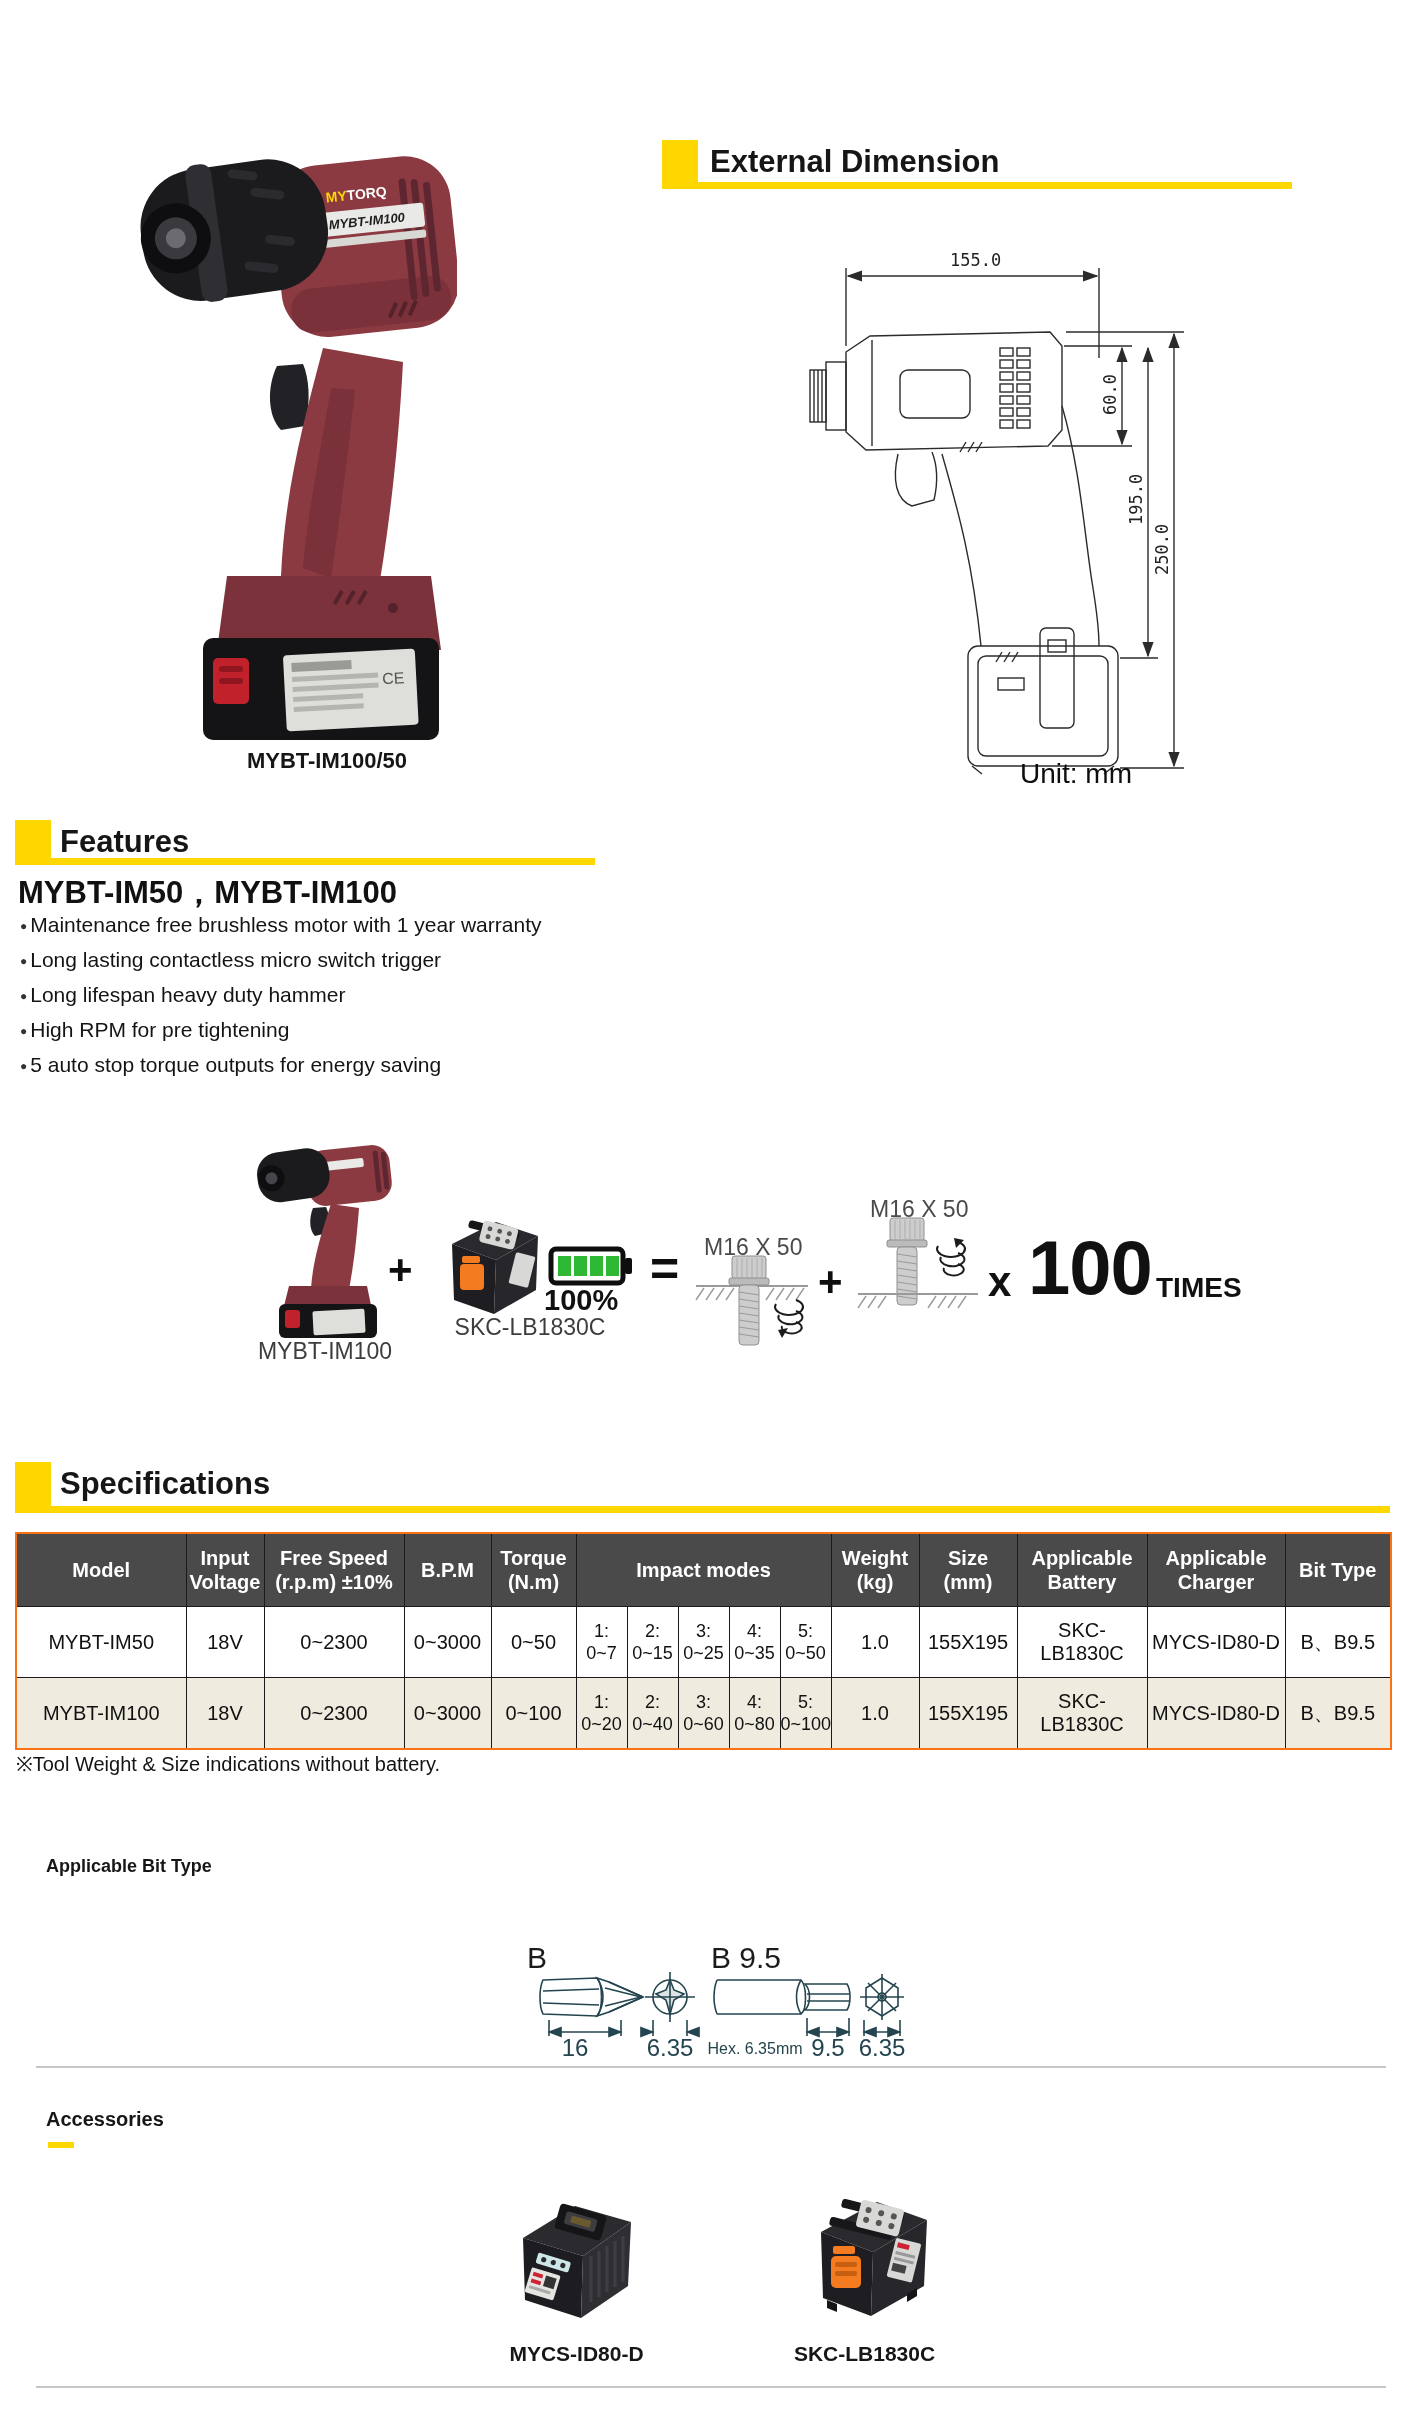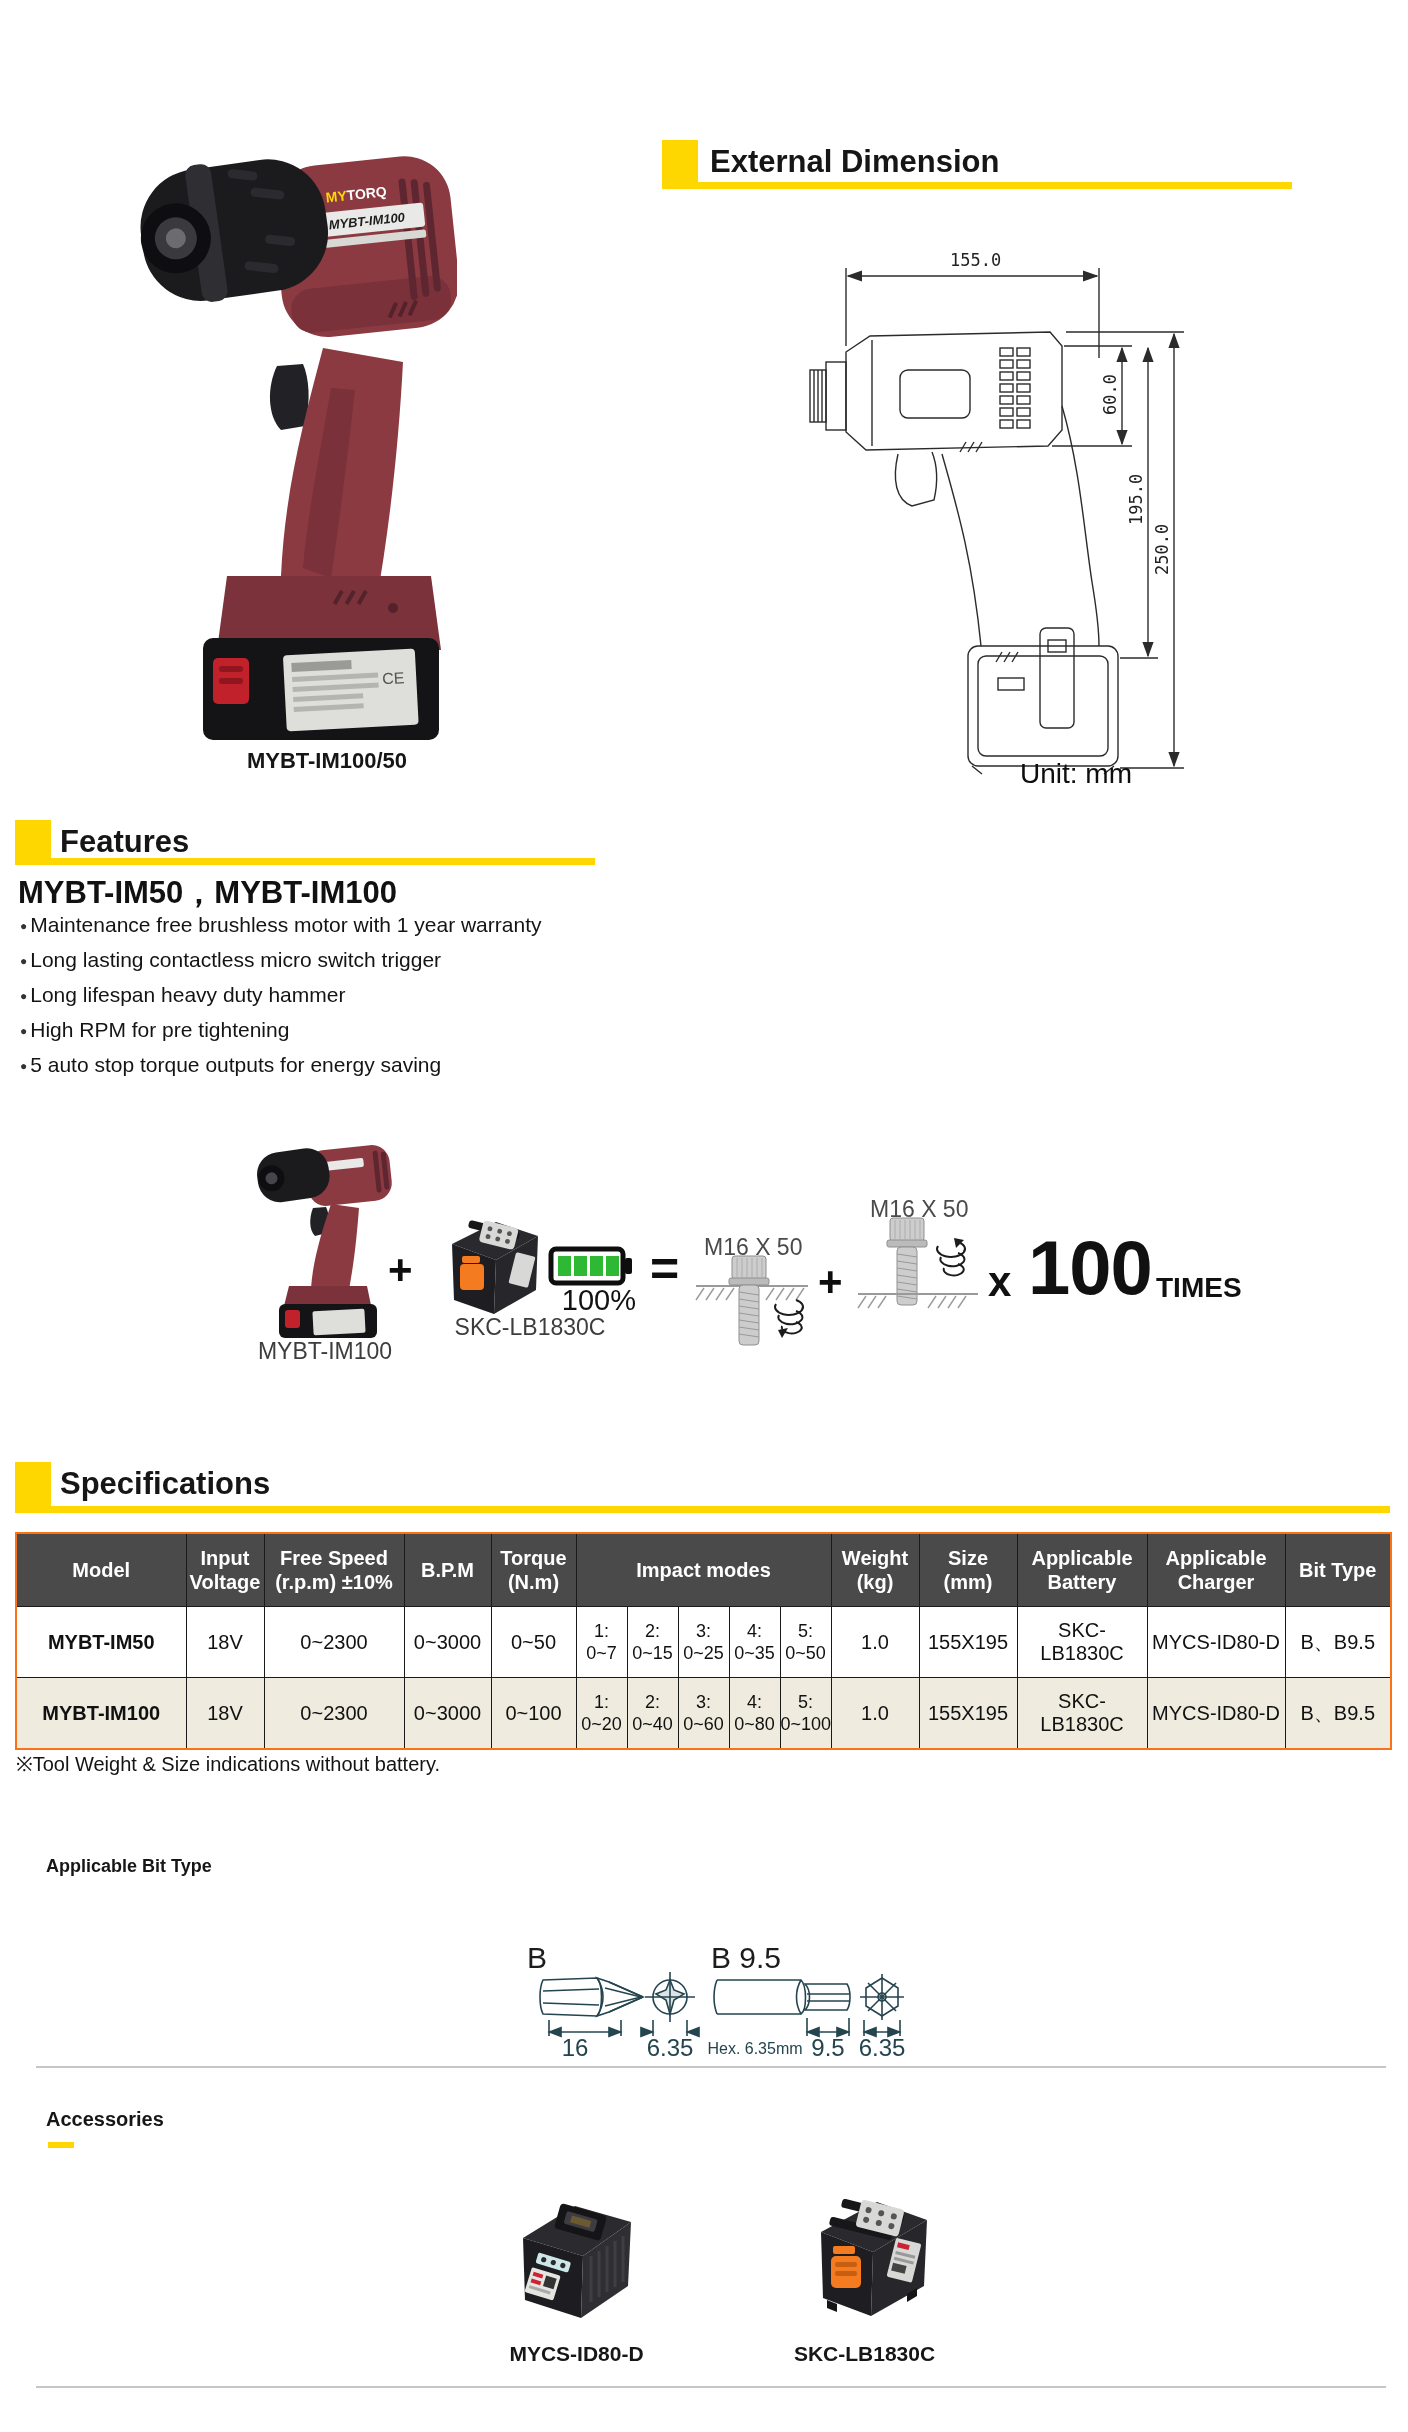"100%" div.abs { font-weight: normal -> bold; text-align: right -> left }
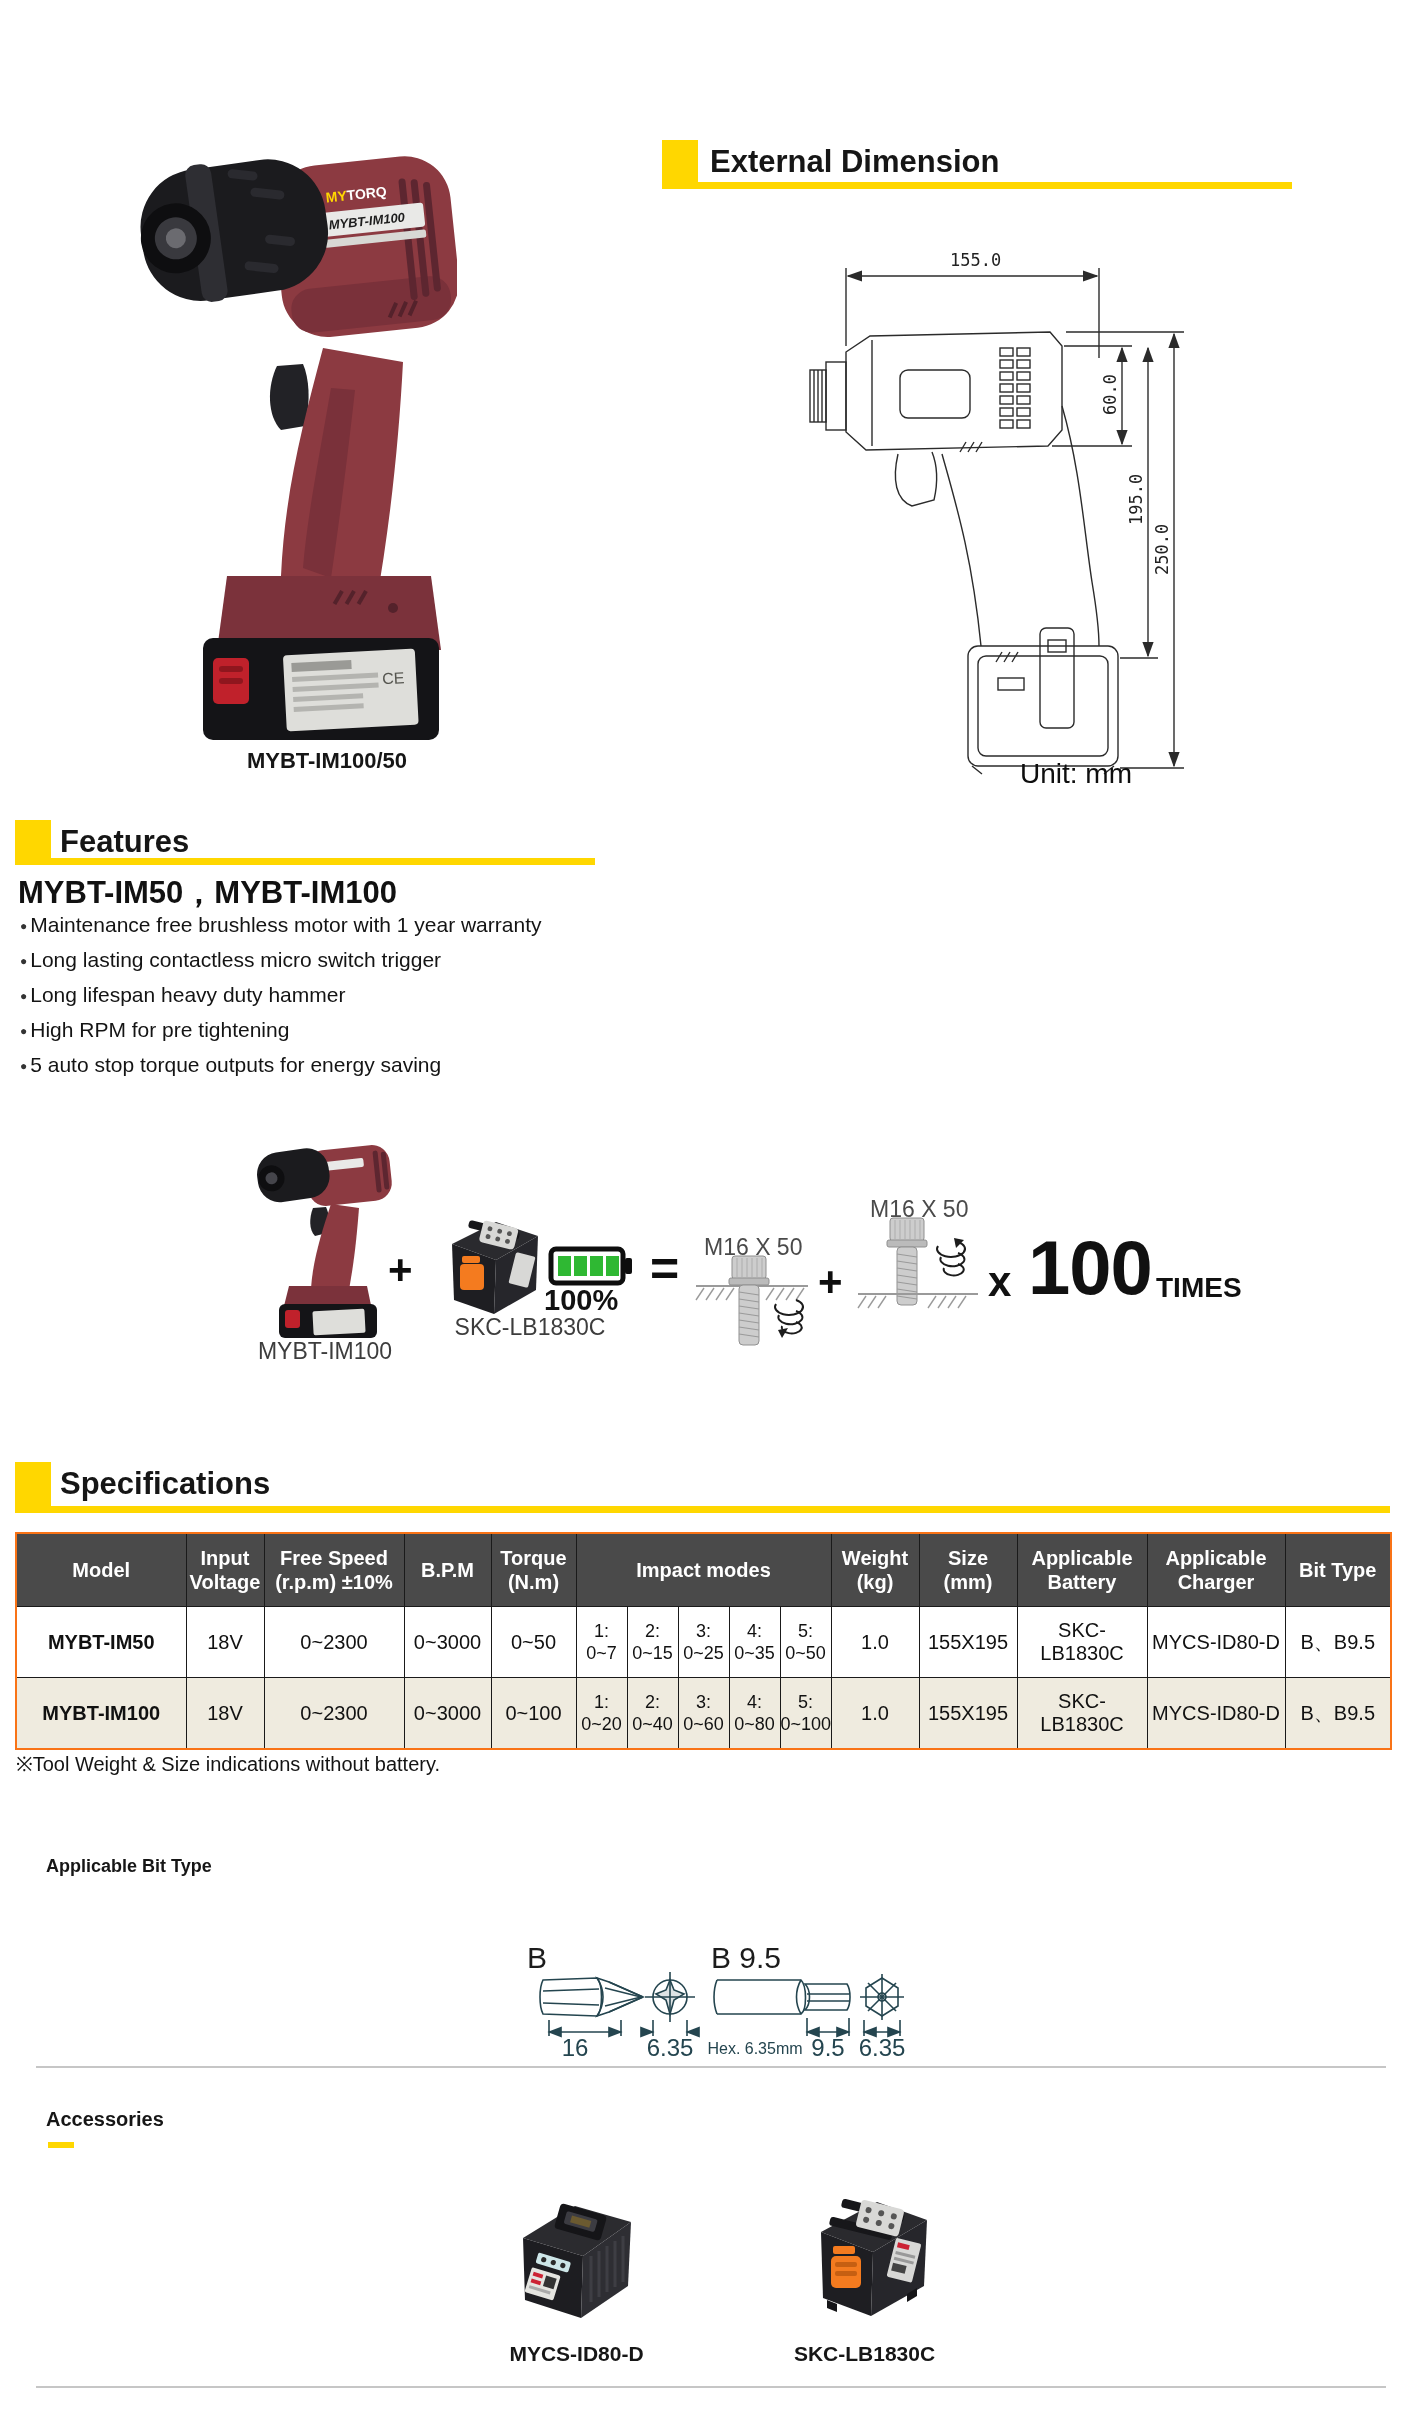"MYBT-IM50" .spec td.model { font-weight: bold -> normal }
